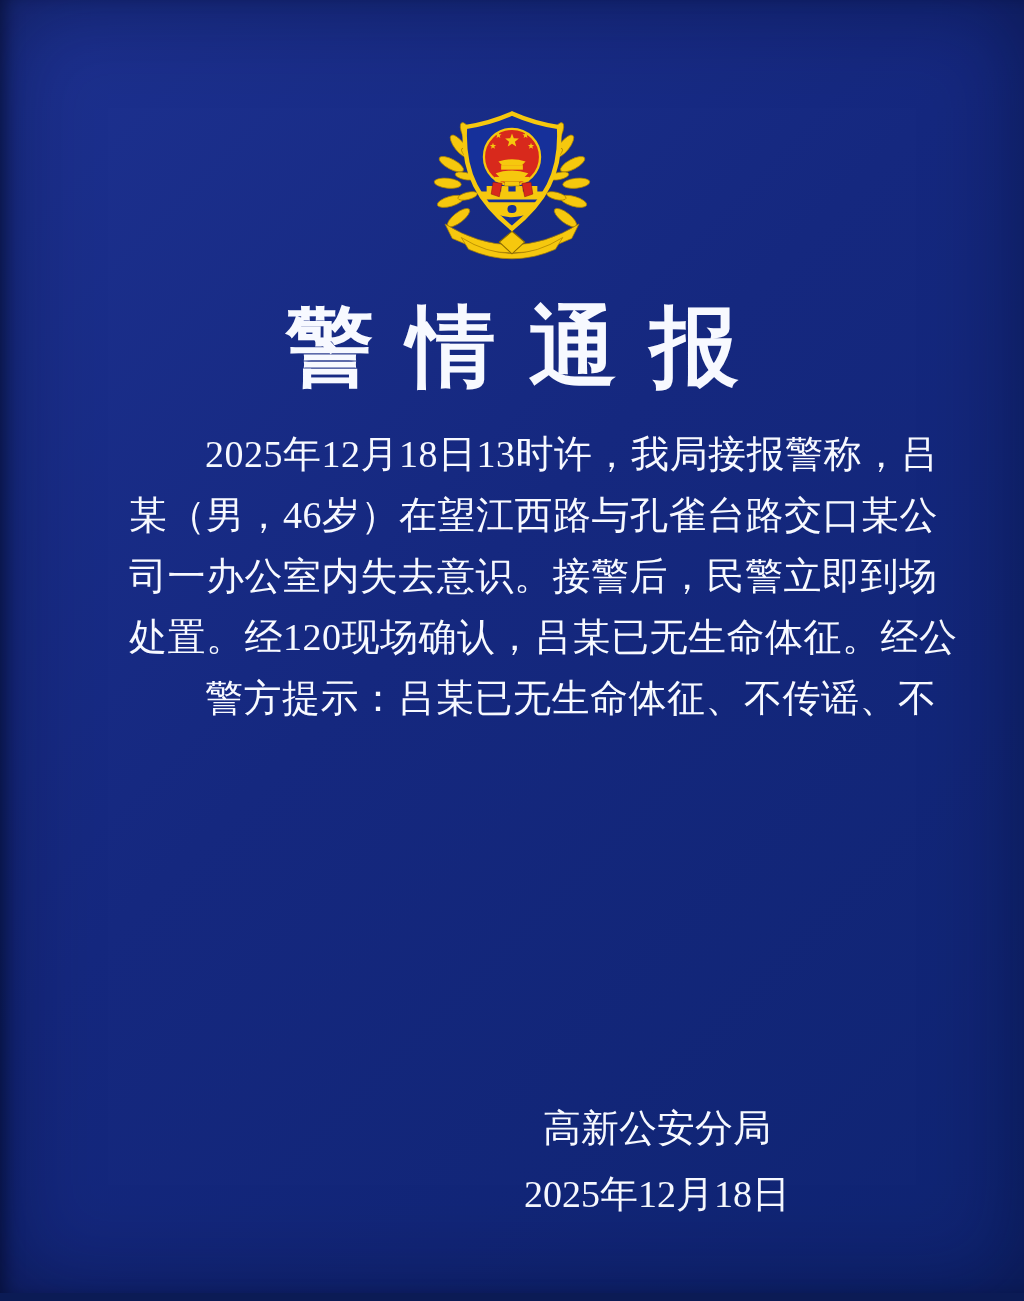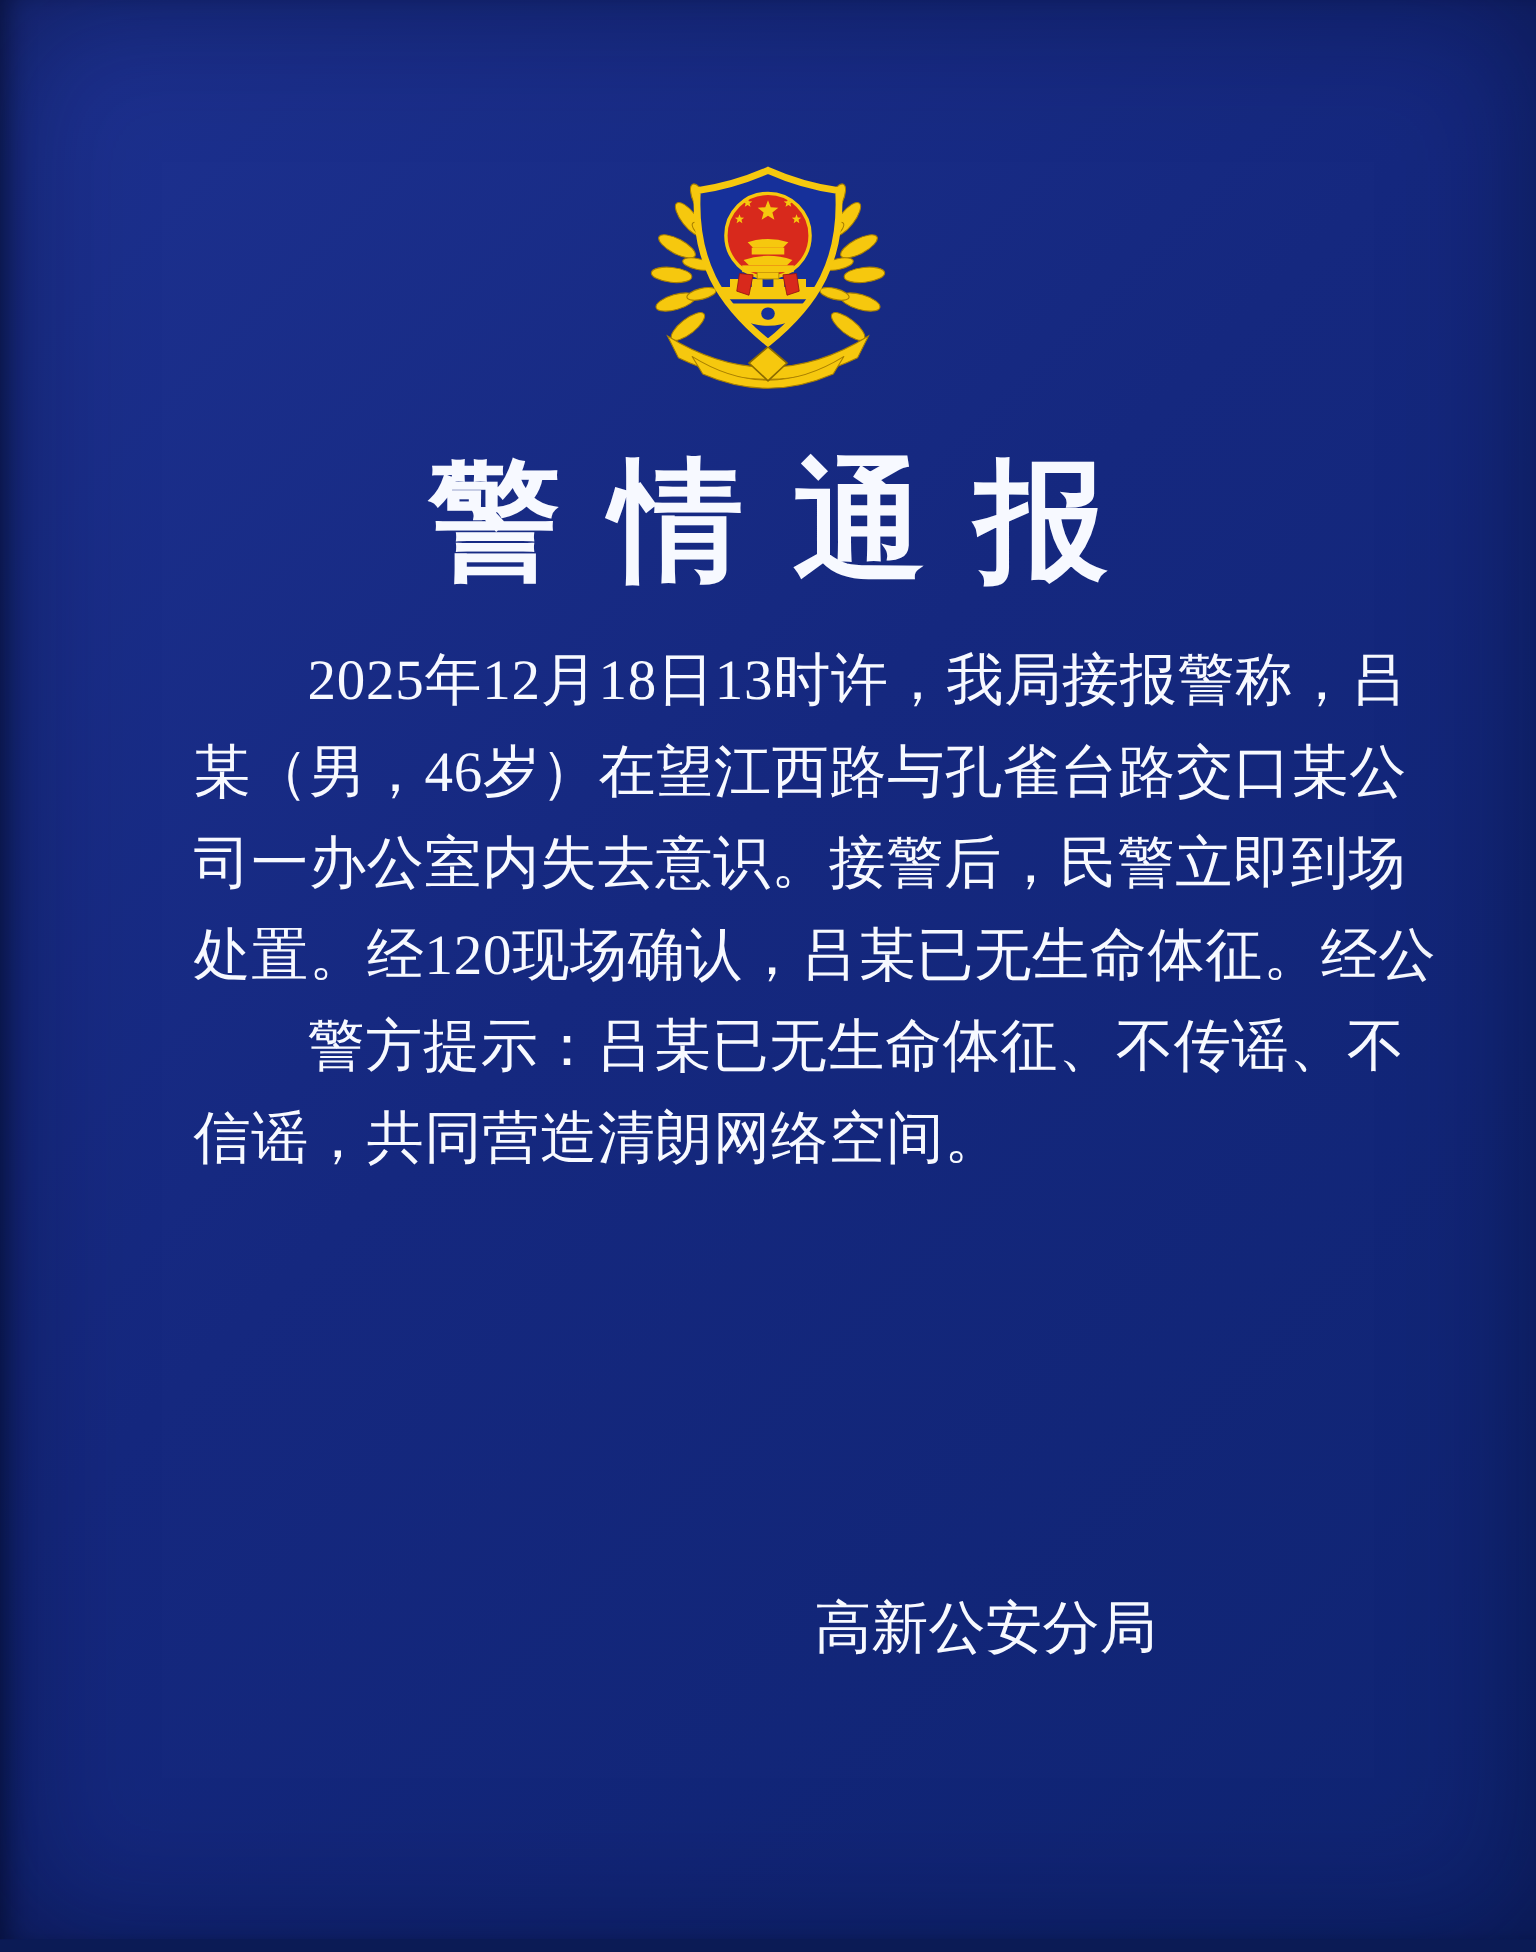"信谣，共同营造清朗网络空间。" div.line { html: <div>信谣，共同营造清朗网络空间。</div> -> none }
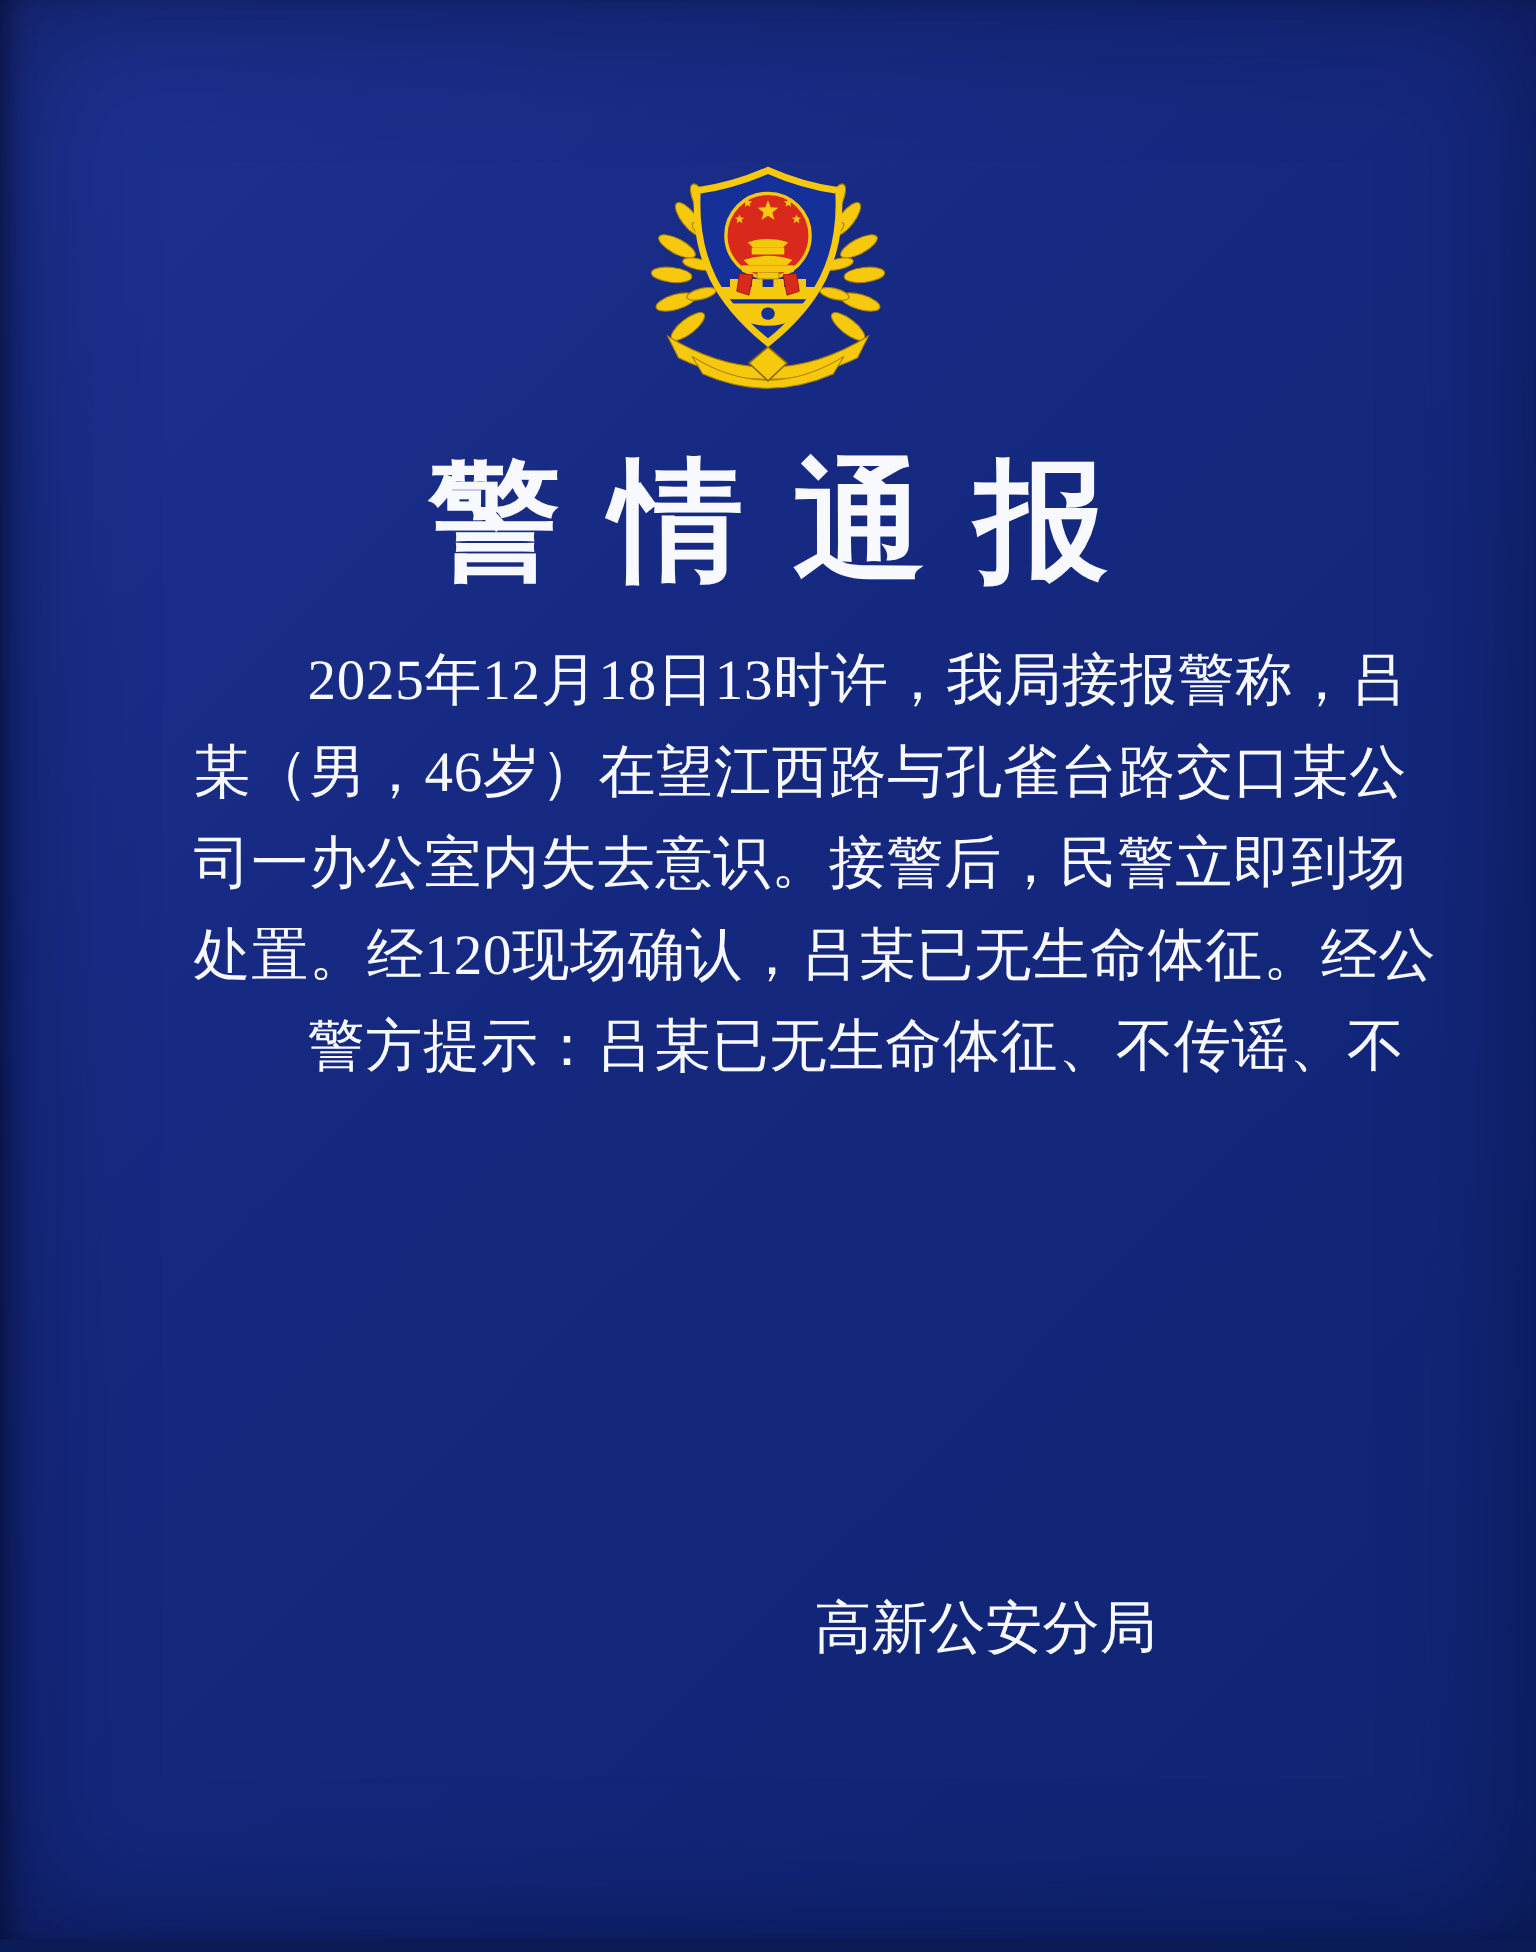"高新公安分局" .signature { top: 1053px -> 1095px }
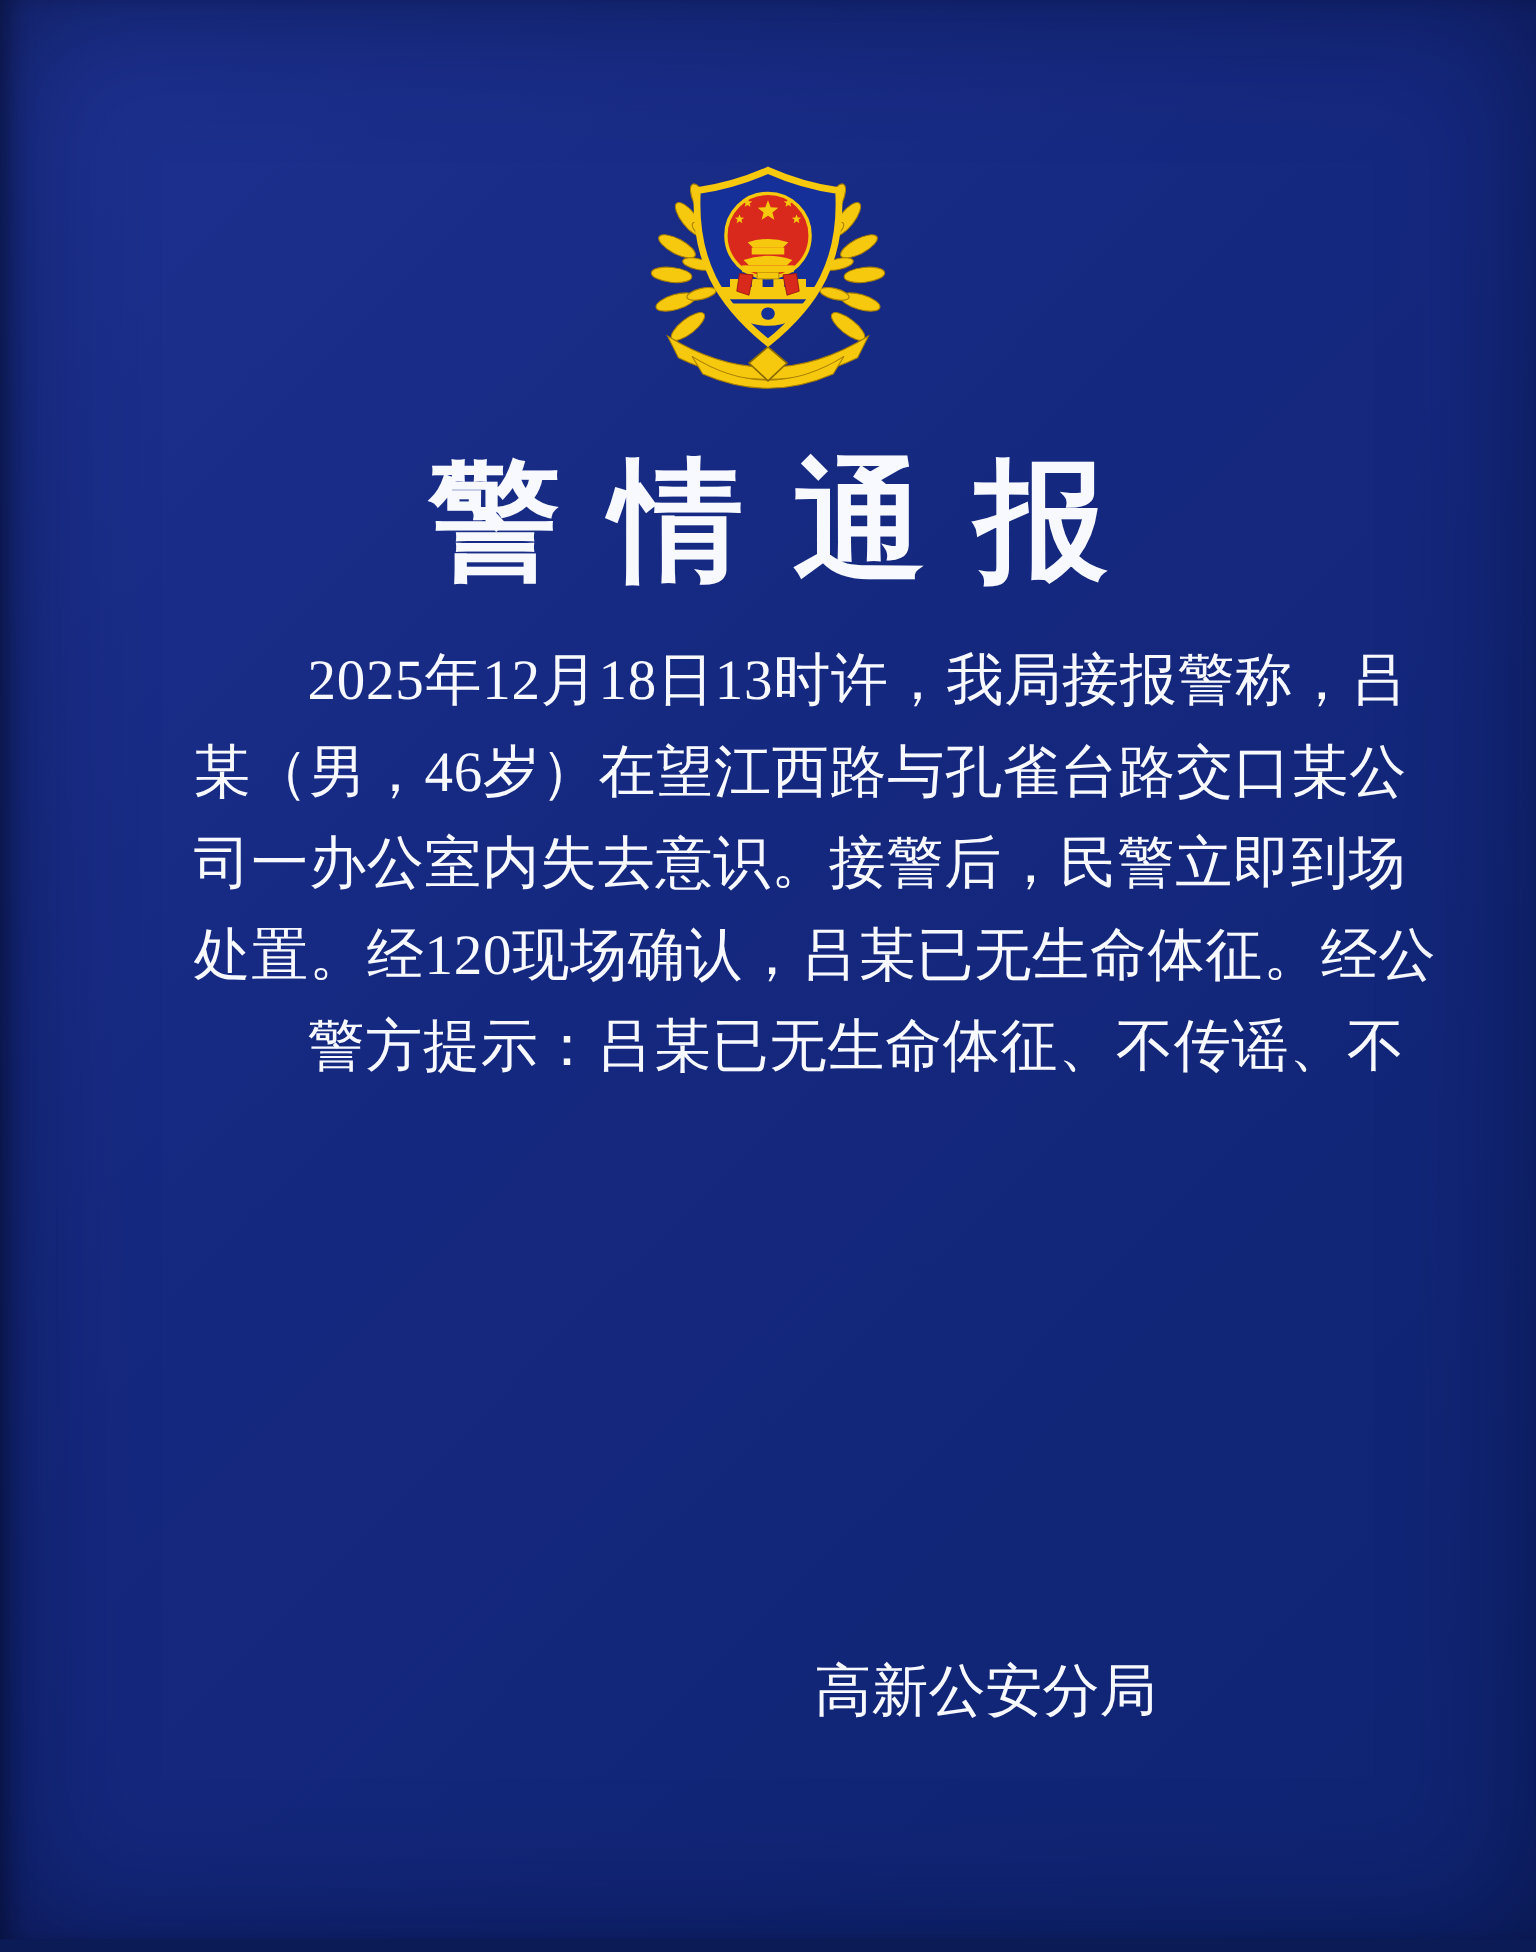"2025年12月18日" div.sig-line { html: none -> <div>2025年12月18日</div> }
